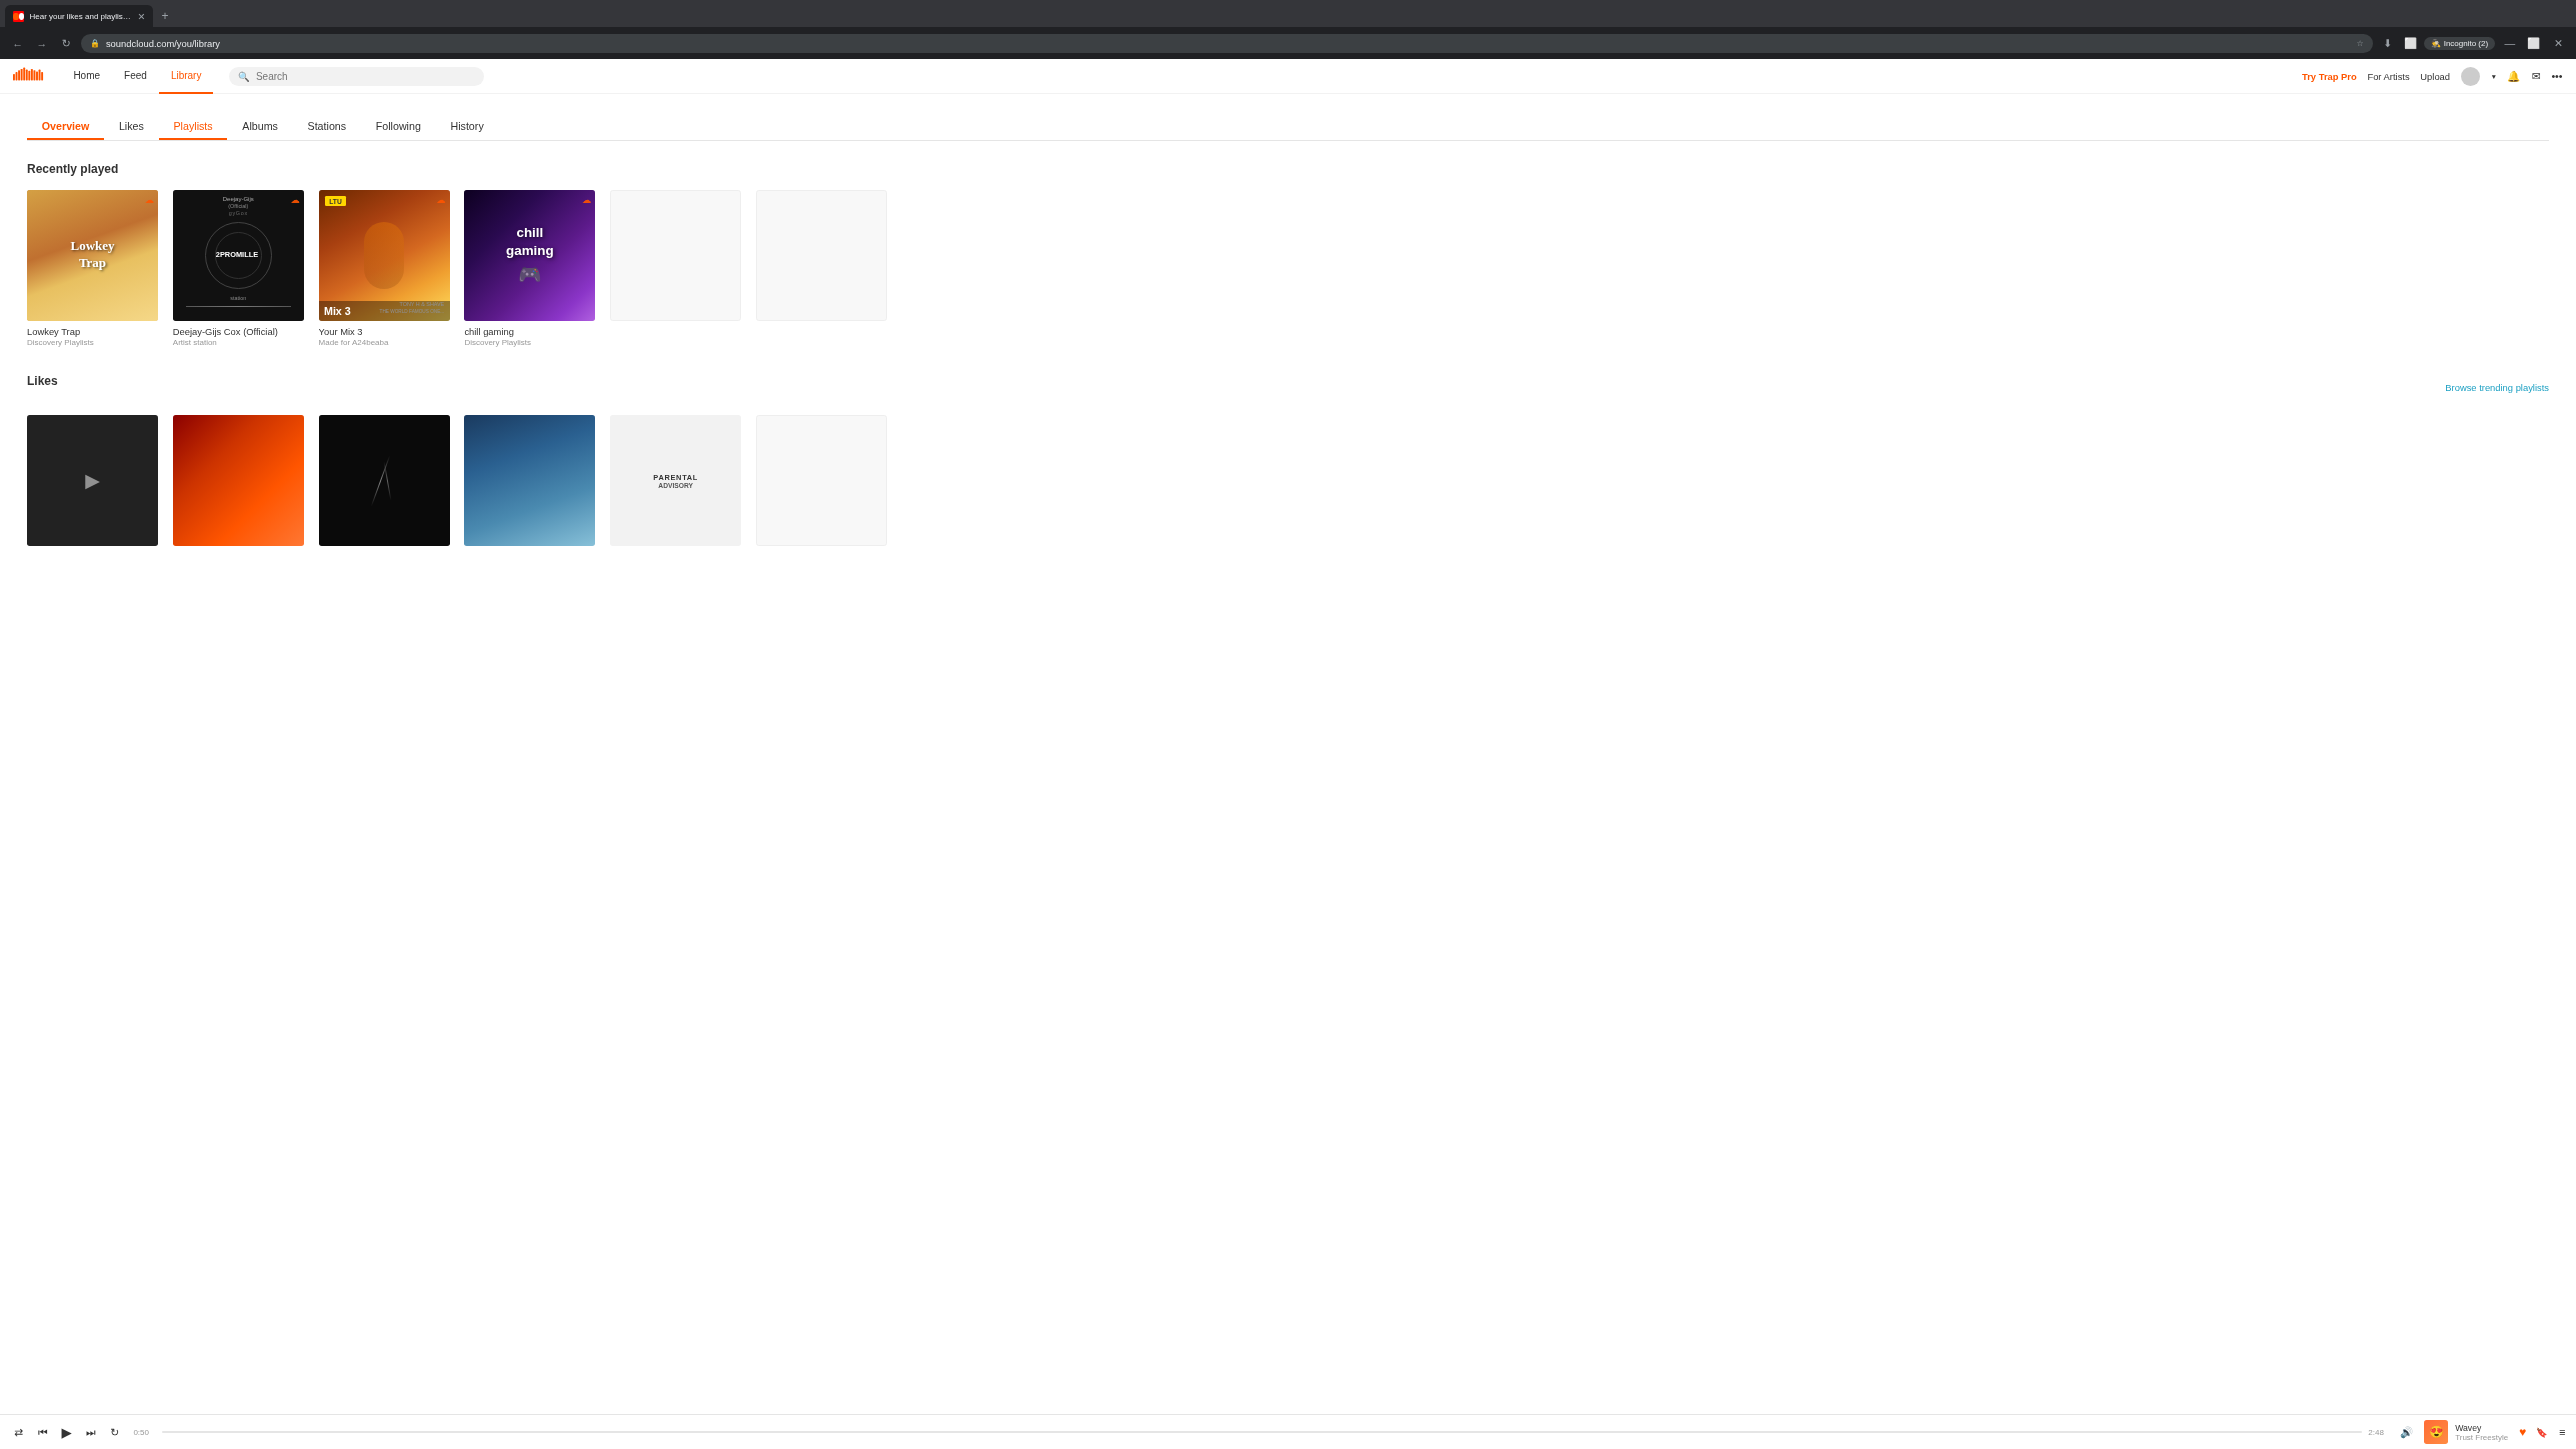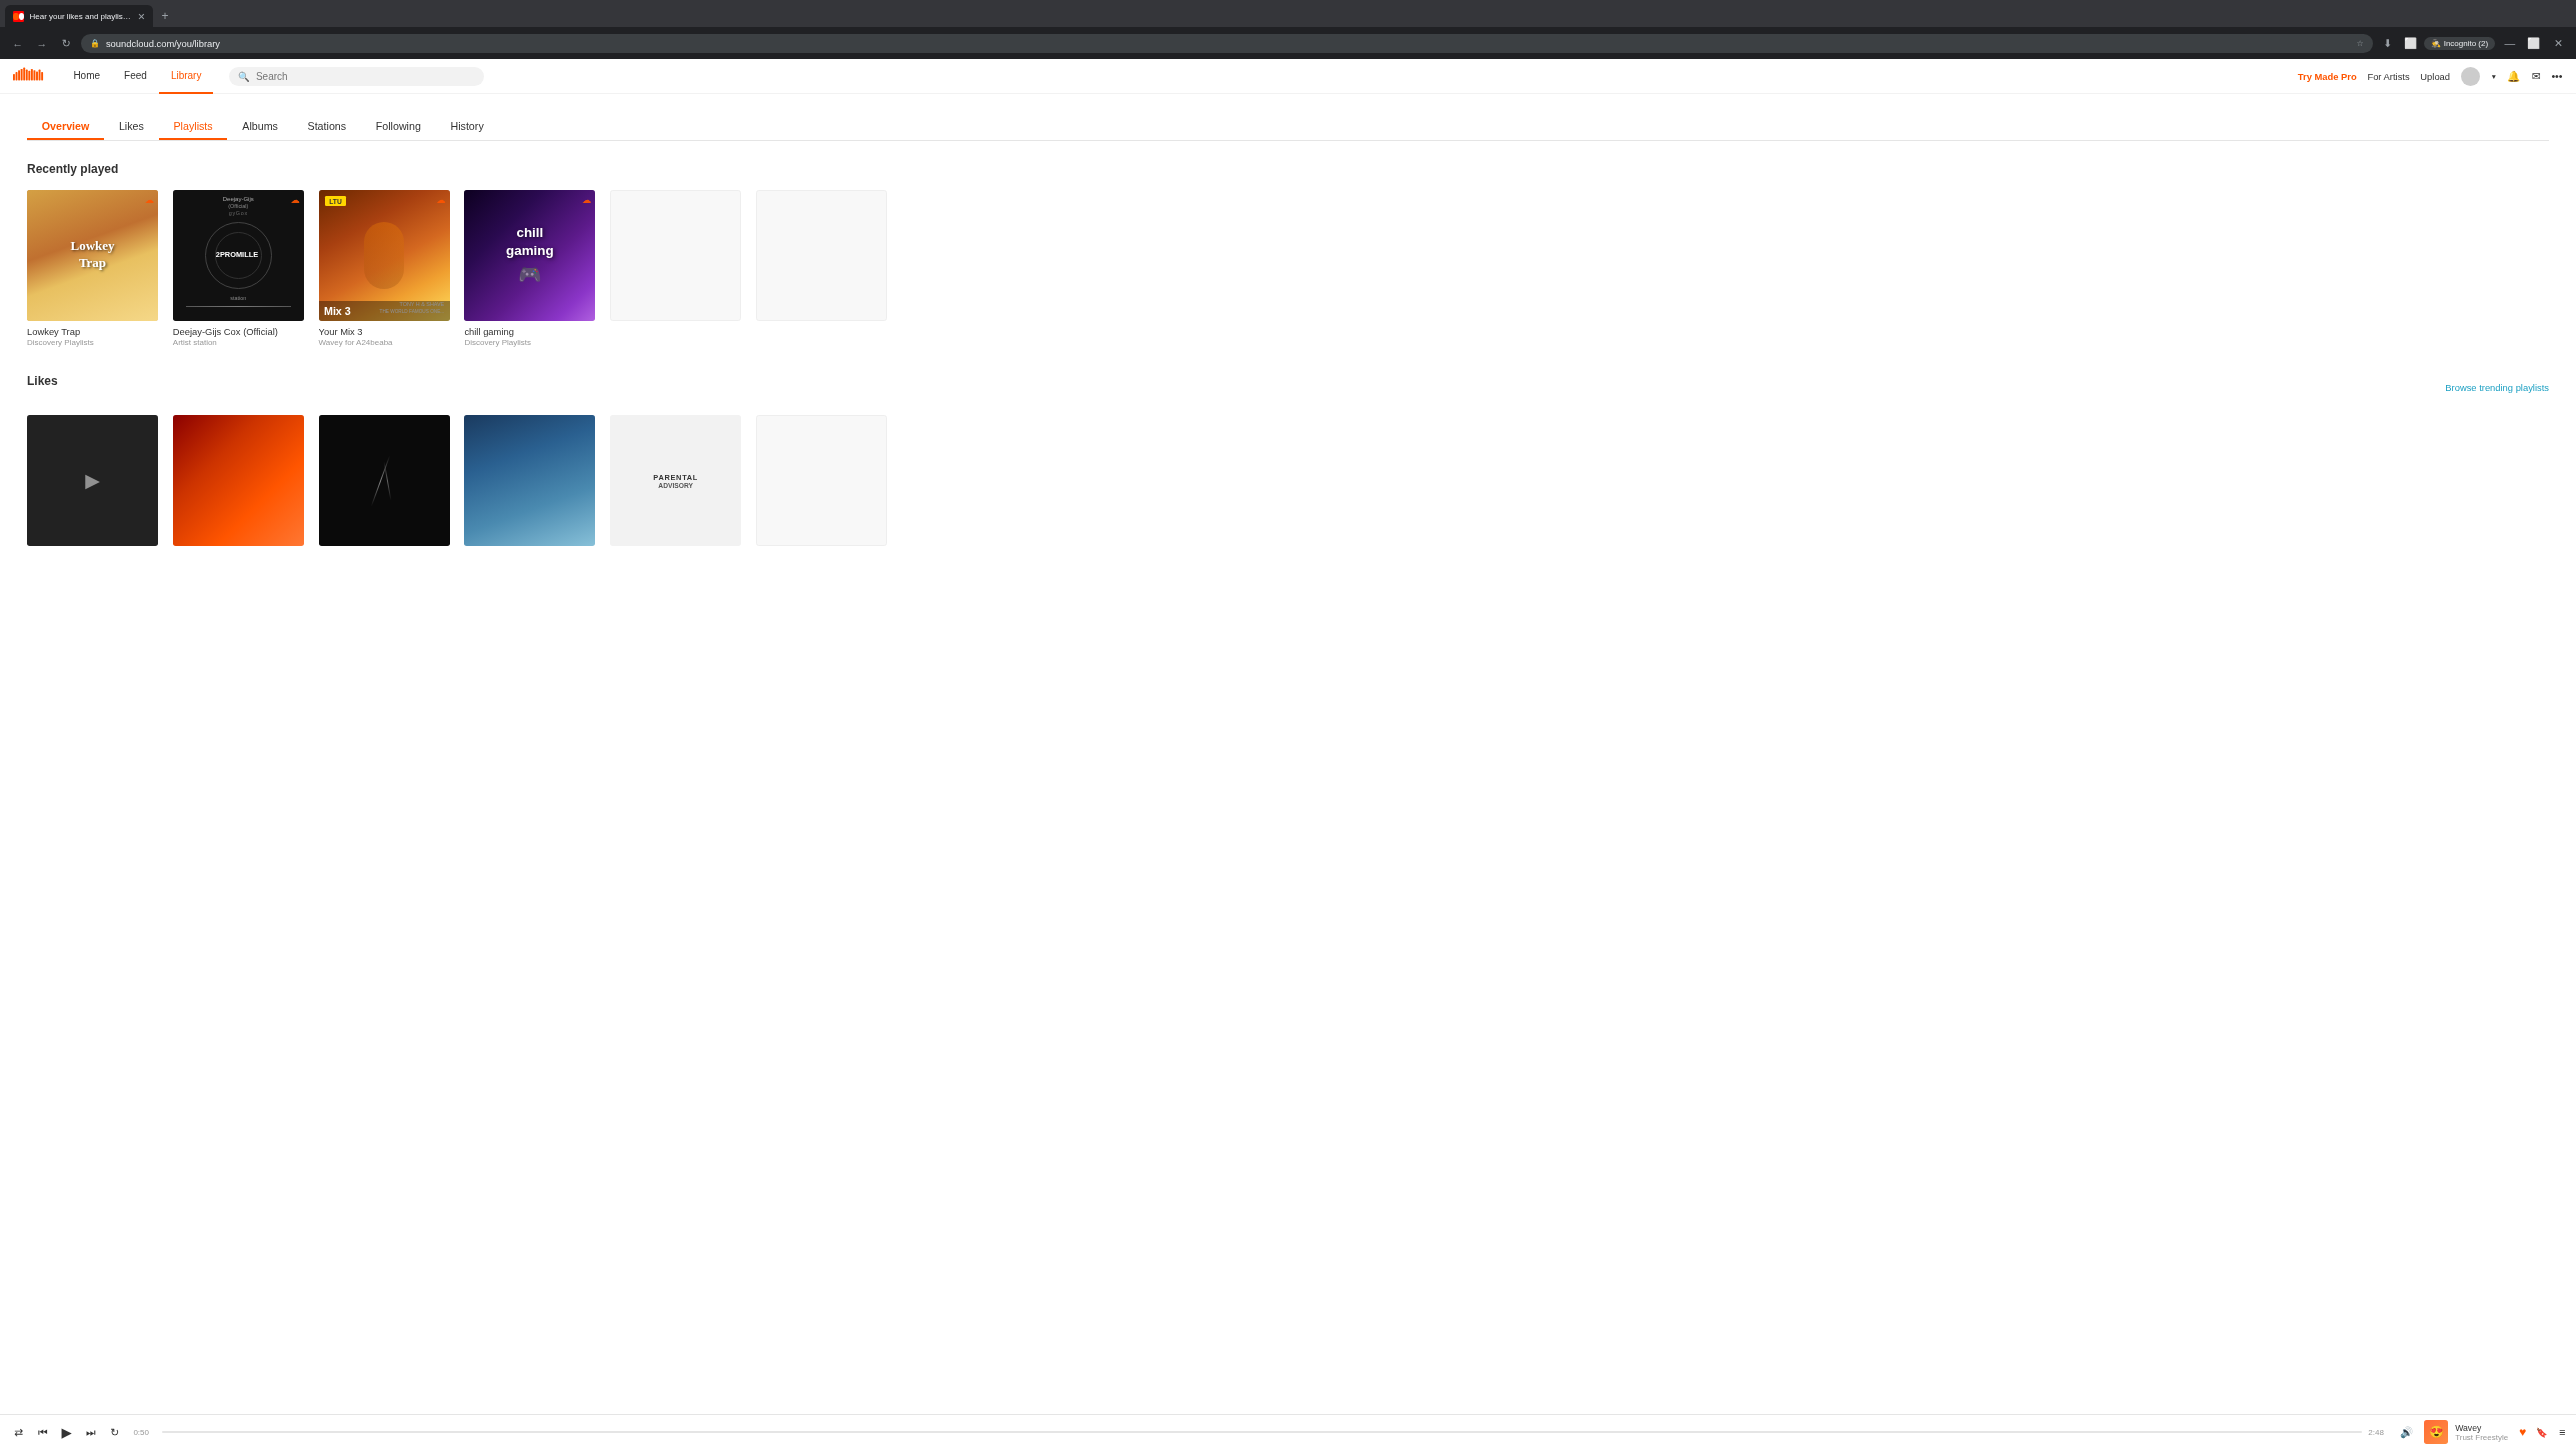"Try Made Pro" span.try-next-pro { text: Made -> Trap }
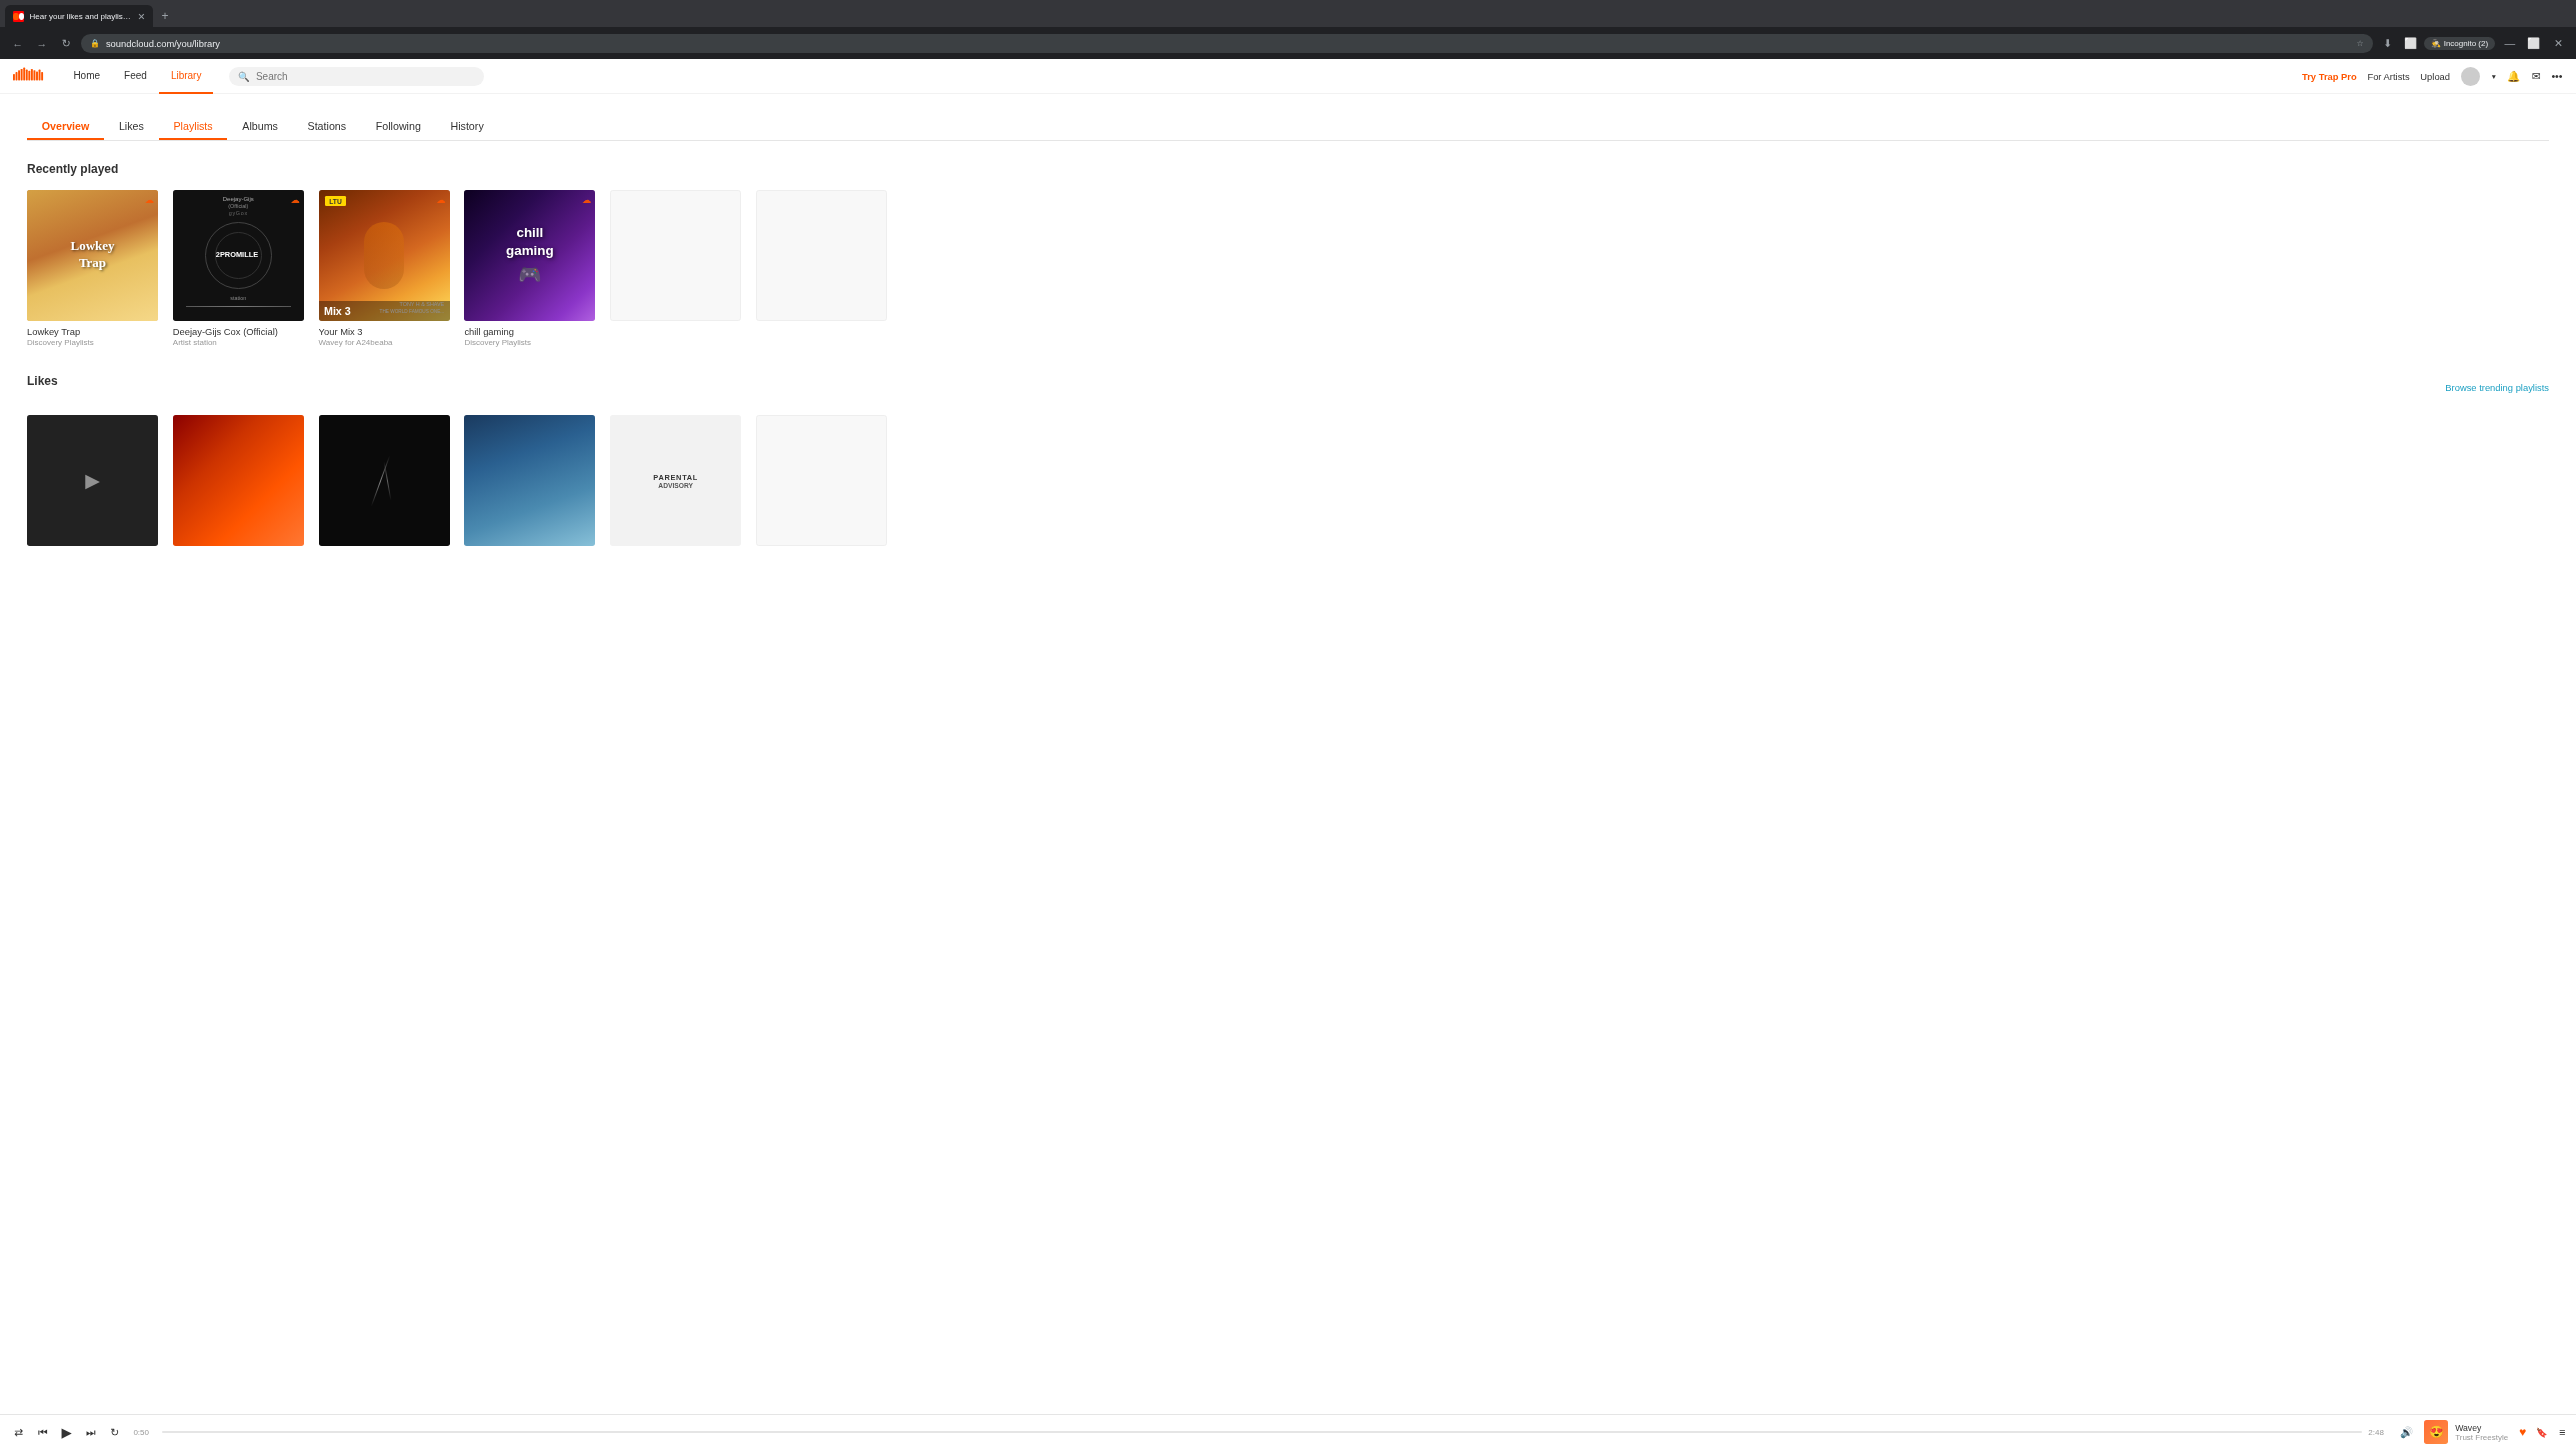"Wavey for A24beaba" div.card-subtitle { text: Wavey -> Made }
